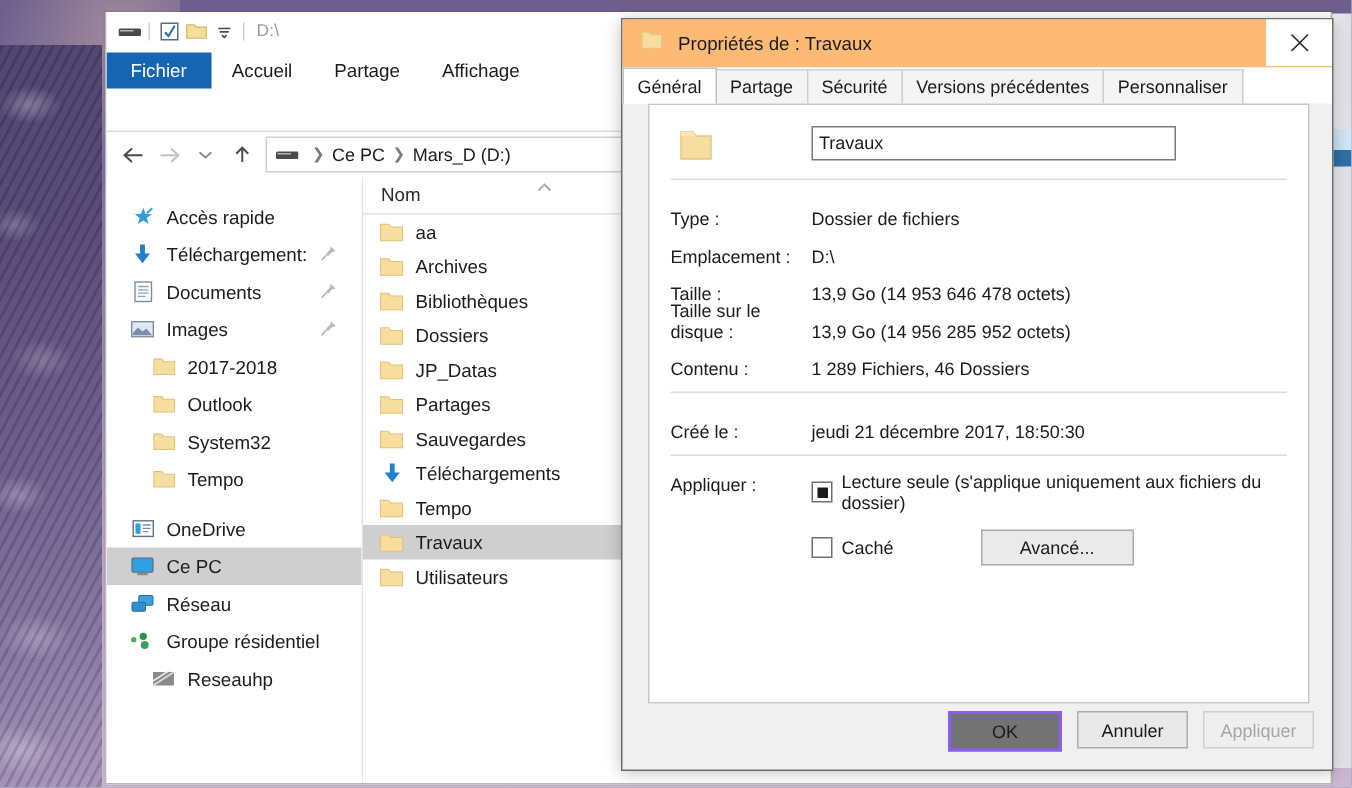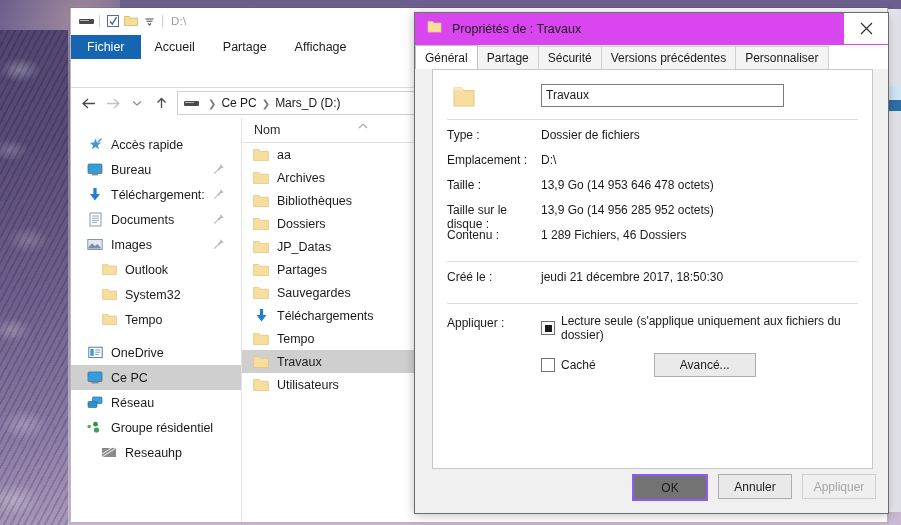"Propriétés de : Travaux" #dlg-title { background: #d946ef -> #fdba74 }
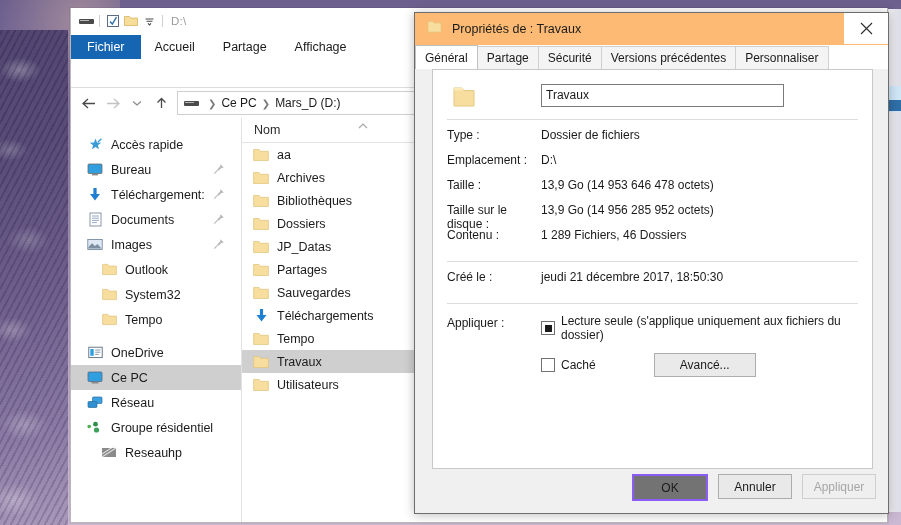"Type :" .prow { align-items: flex-start -> flex-end }
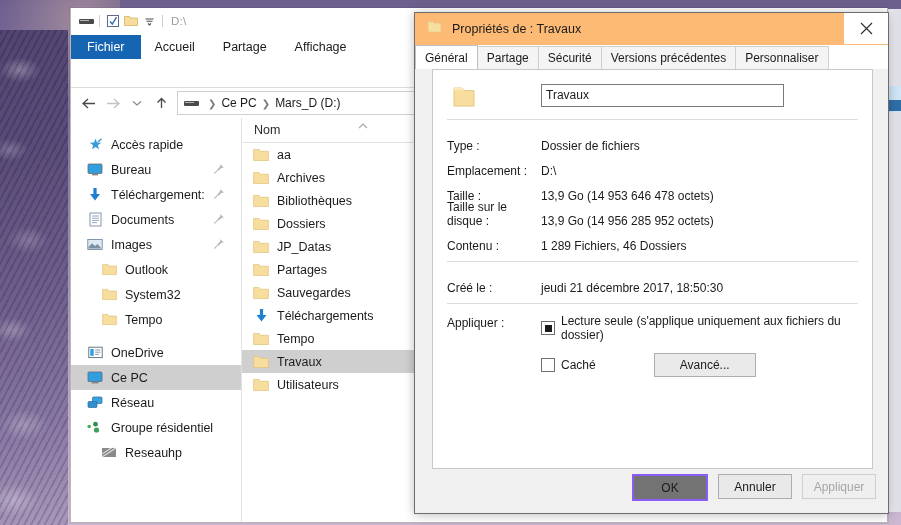"Bureau" div.sb-row { html: <div> <span> <svg> <rect></rect> <rect></rect> </svg> </span> <span>Bureau</span> <span> <svg> <path></path> <path></path> </svg> </span> </div> -> none }
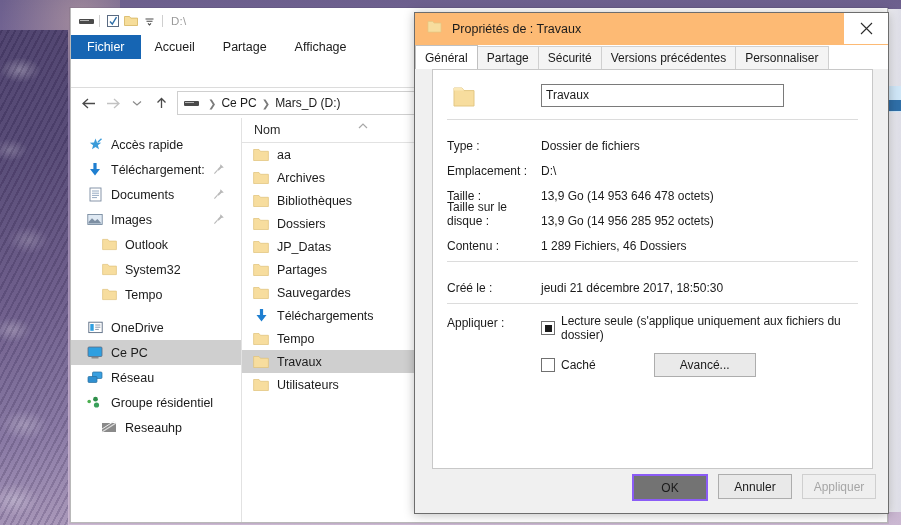"2017-2018" div.sb-row { html: none -> <div> <span> <svg> <path></path> </svg> </span> <span>2017-2018</span> </div> }
